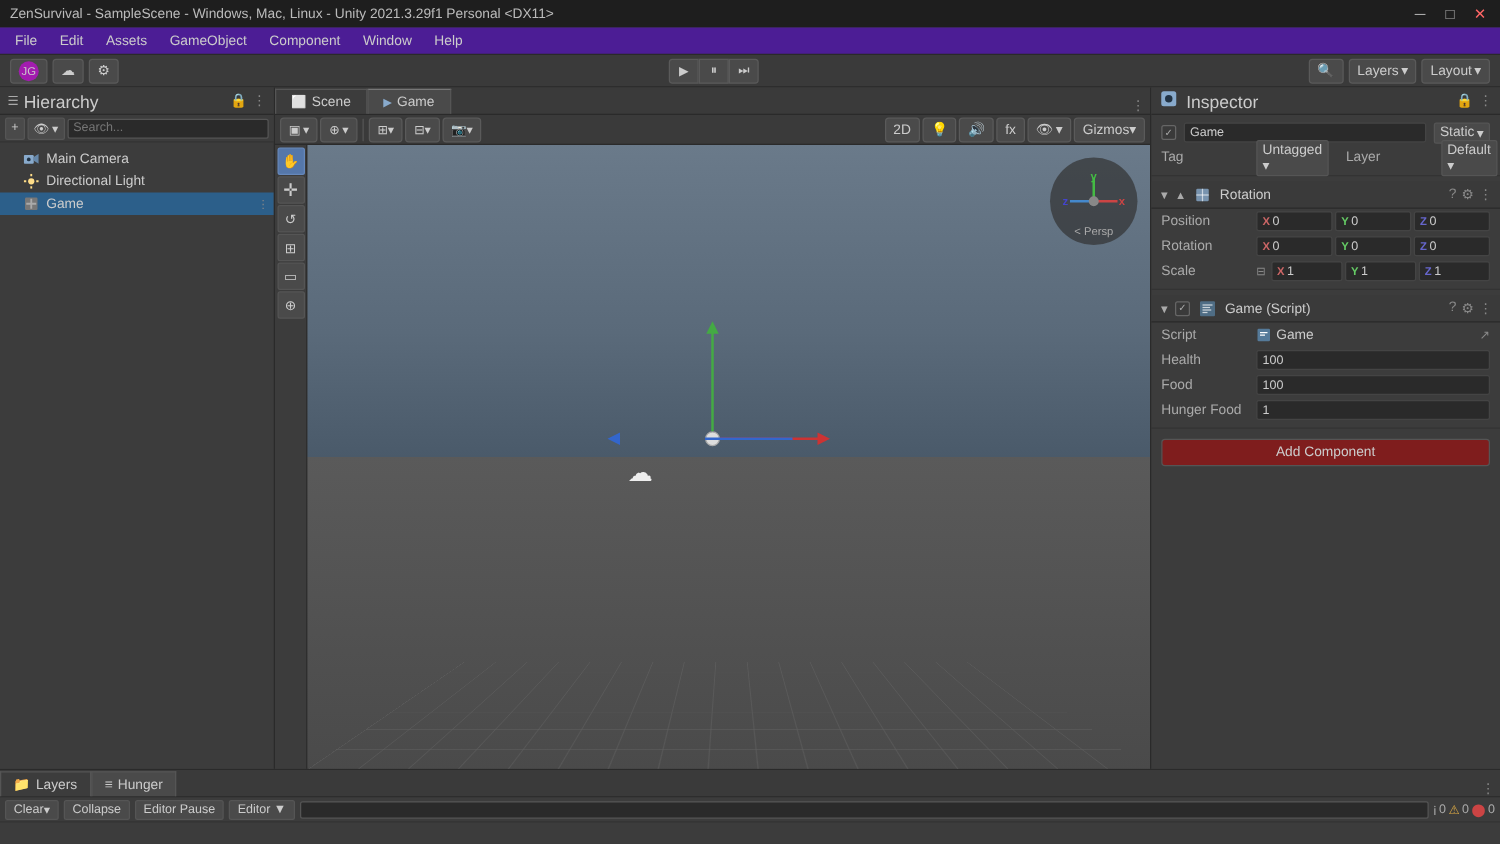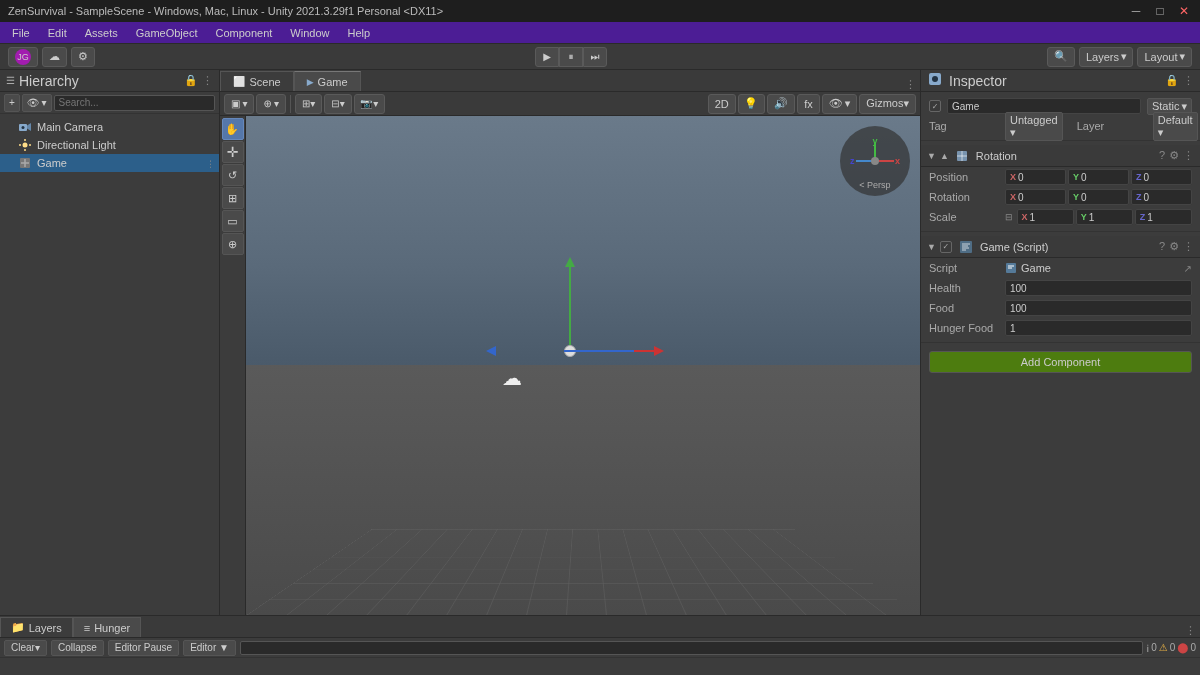"Add Component" .add-component-btn { background: #4d7c0f -> #7f1d1d }
